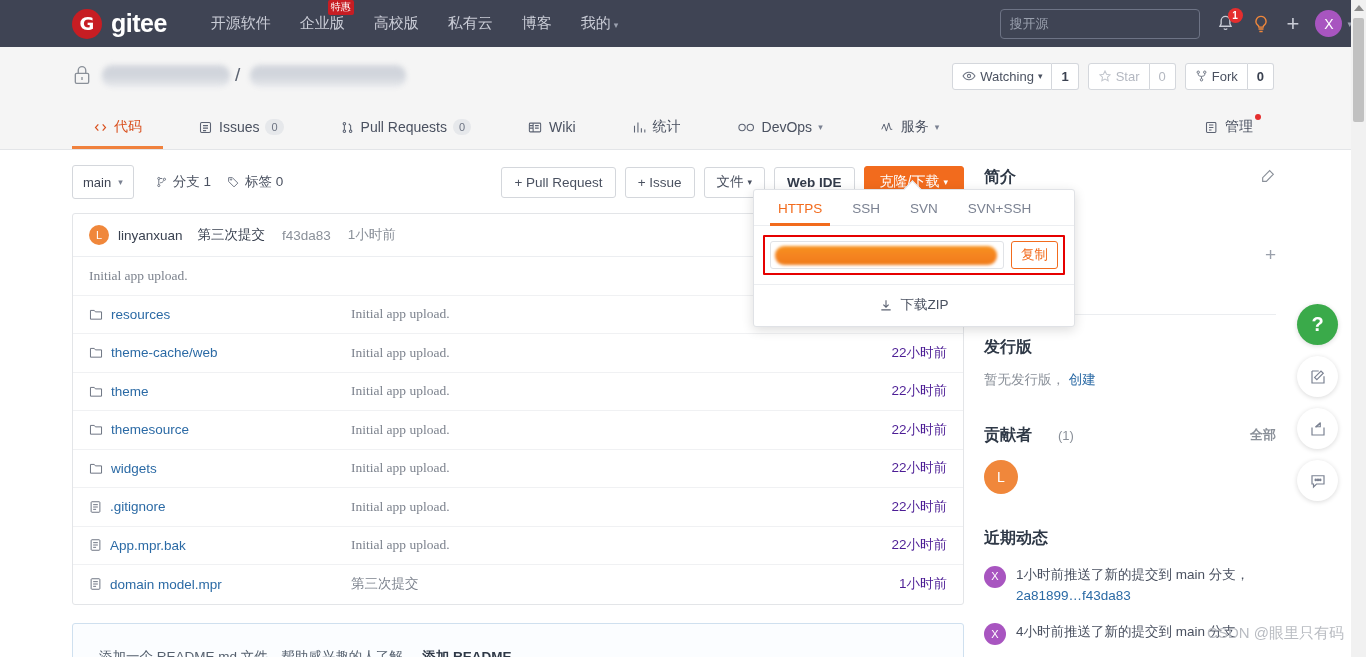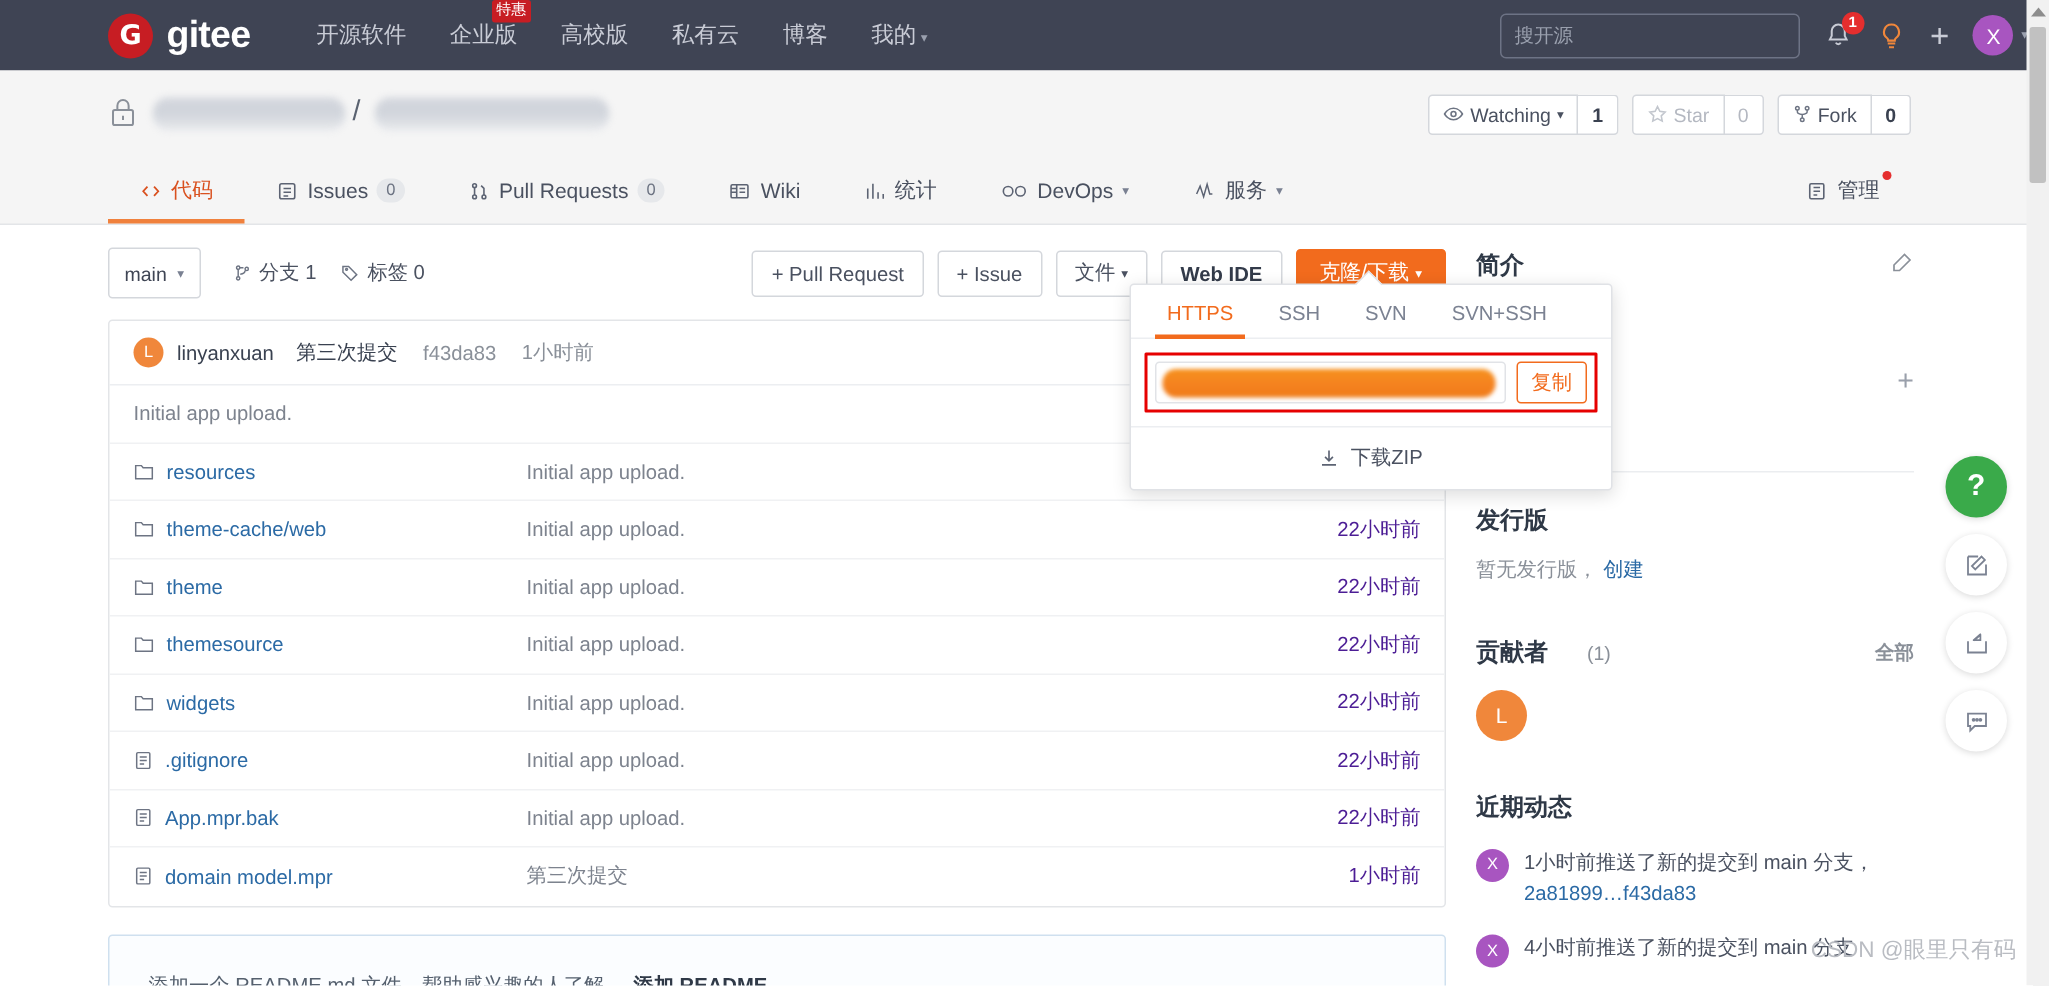"代码" .repo-tabs { gap: 0 -> 14px }
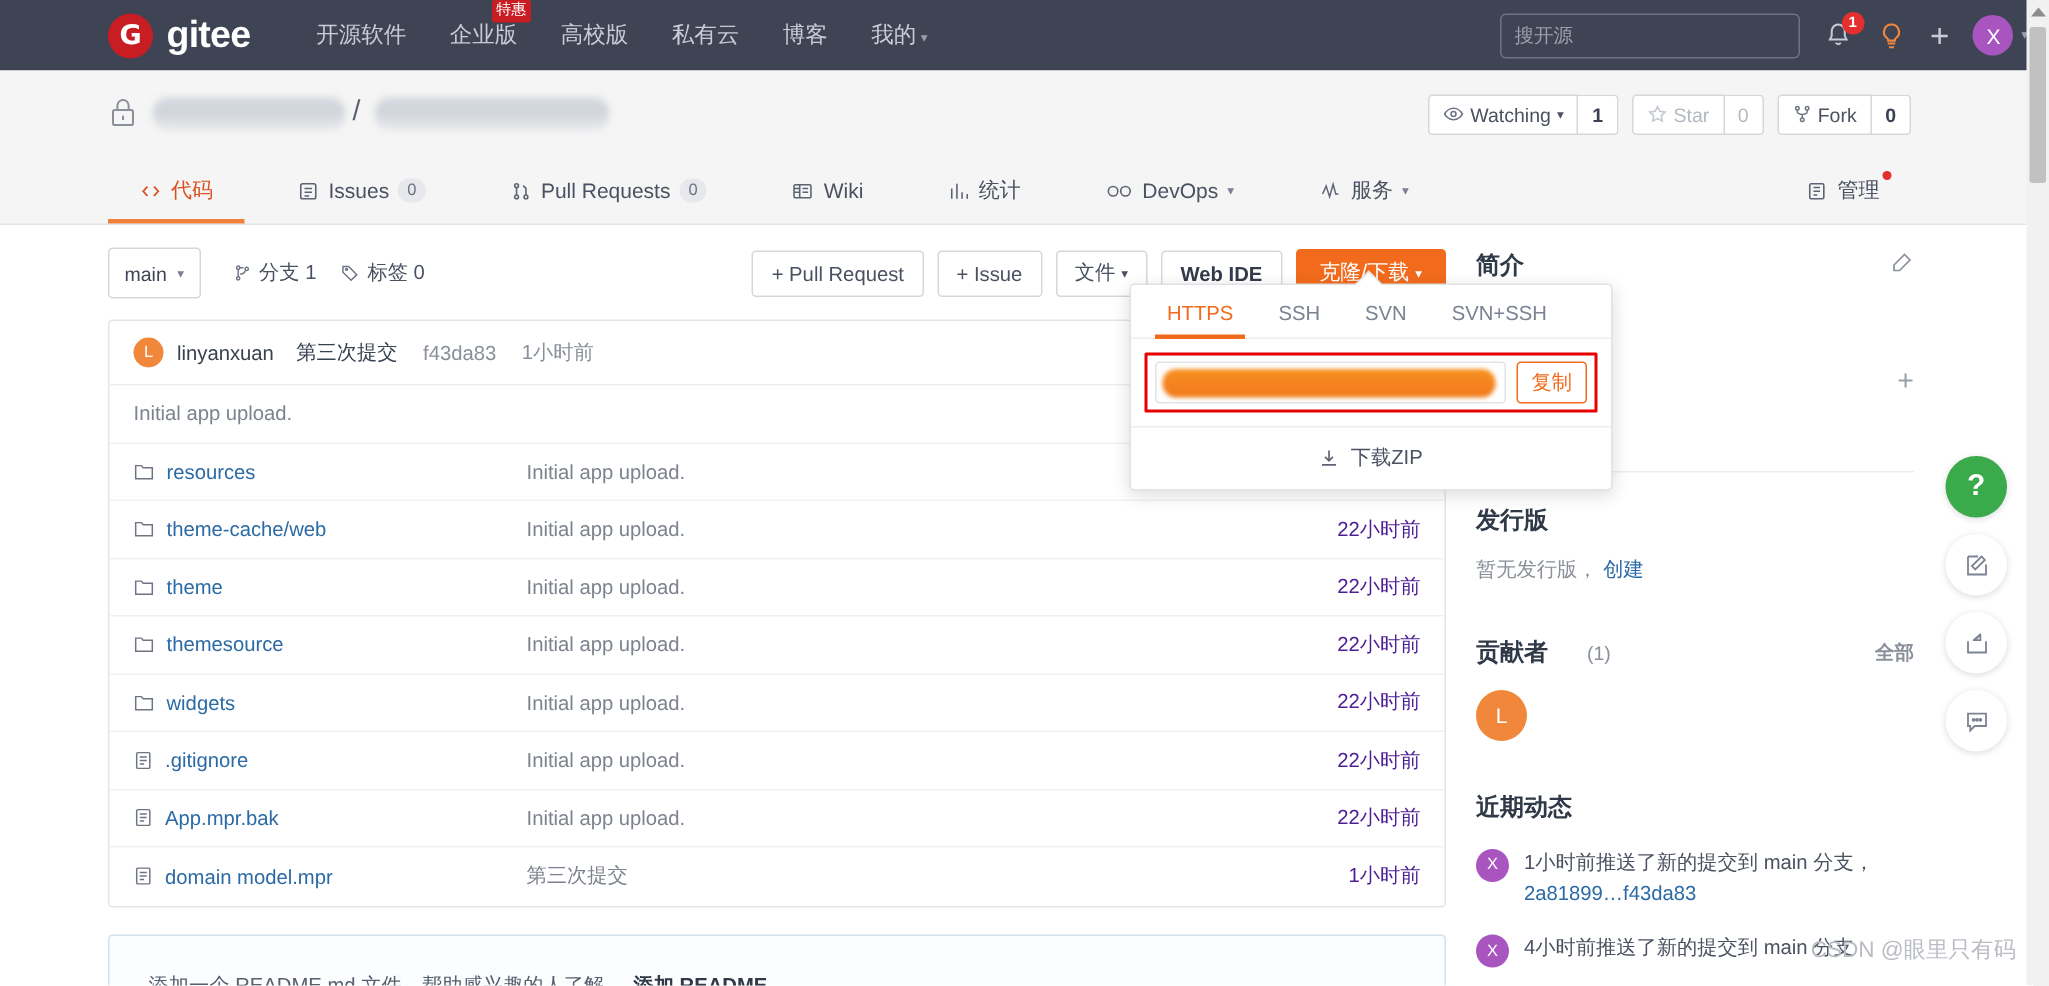"Initial app upload." .fmsg { font-family: none -> Liberation Serif, serif }
